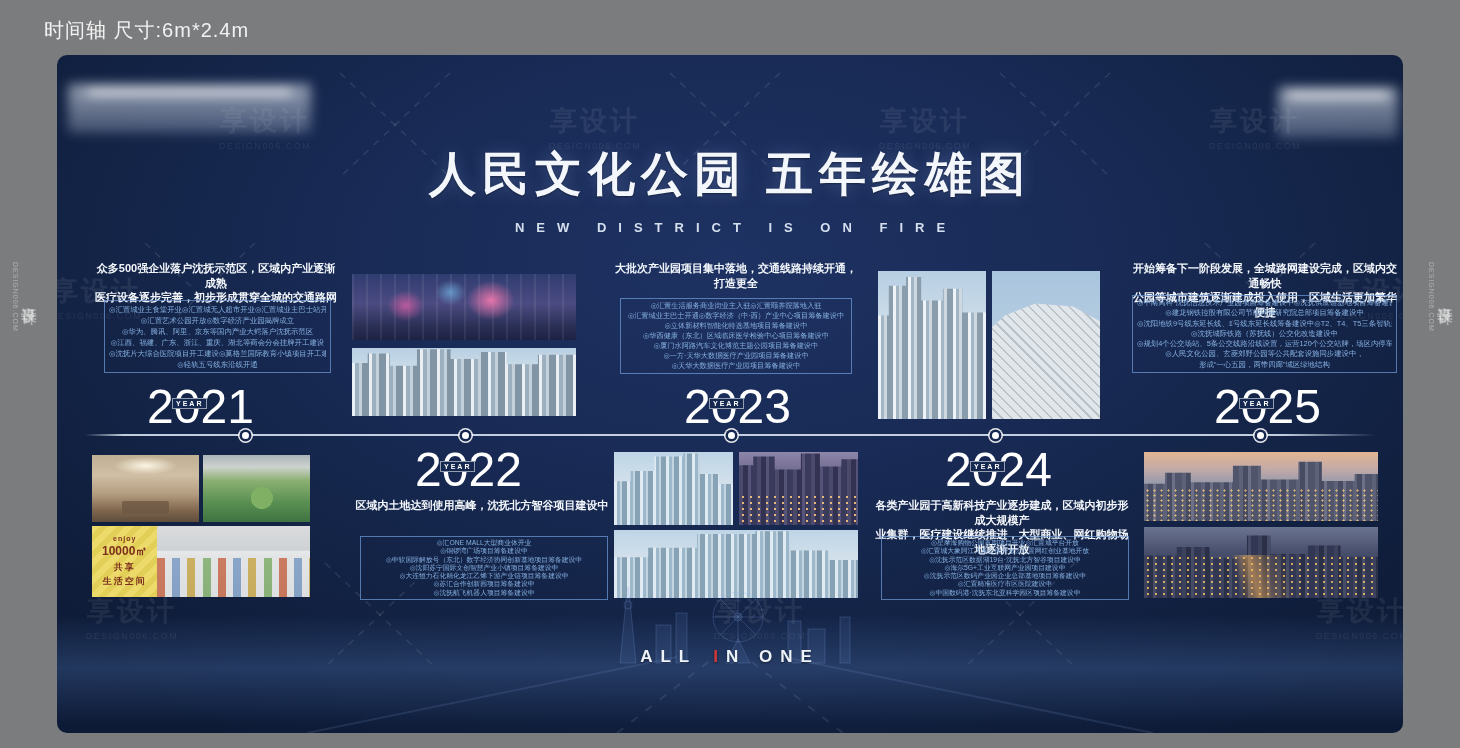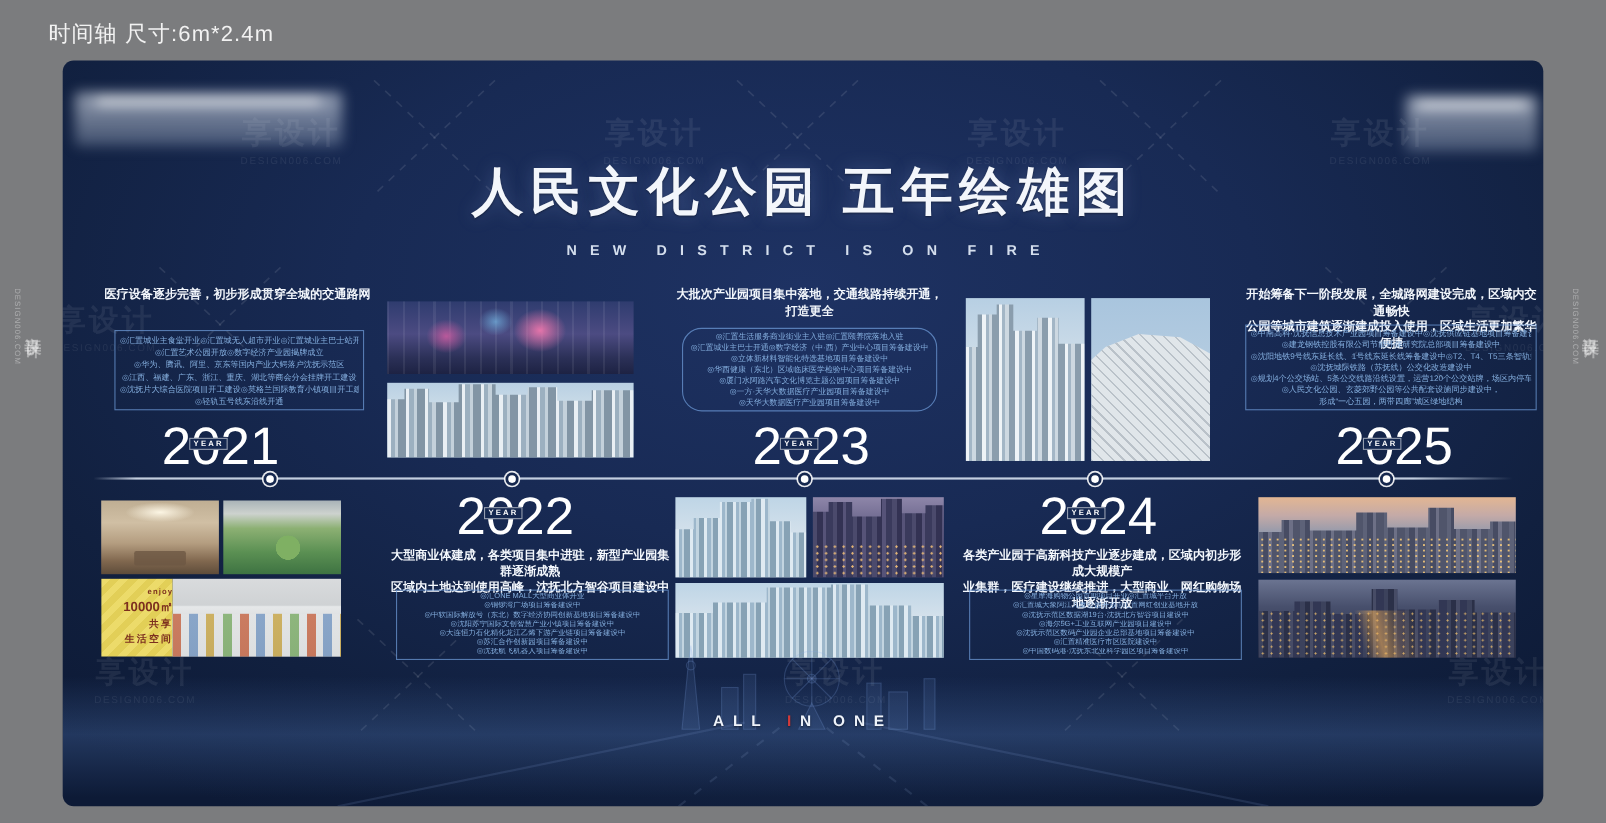"众多500强企业落户沈抚示范区，区域内产业逐渐成熟" div { html: none -> <div>众多500强企业落户沈抚示范区，区域内产业逐渐成熟</div> }
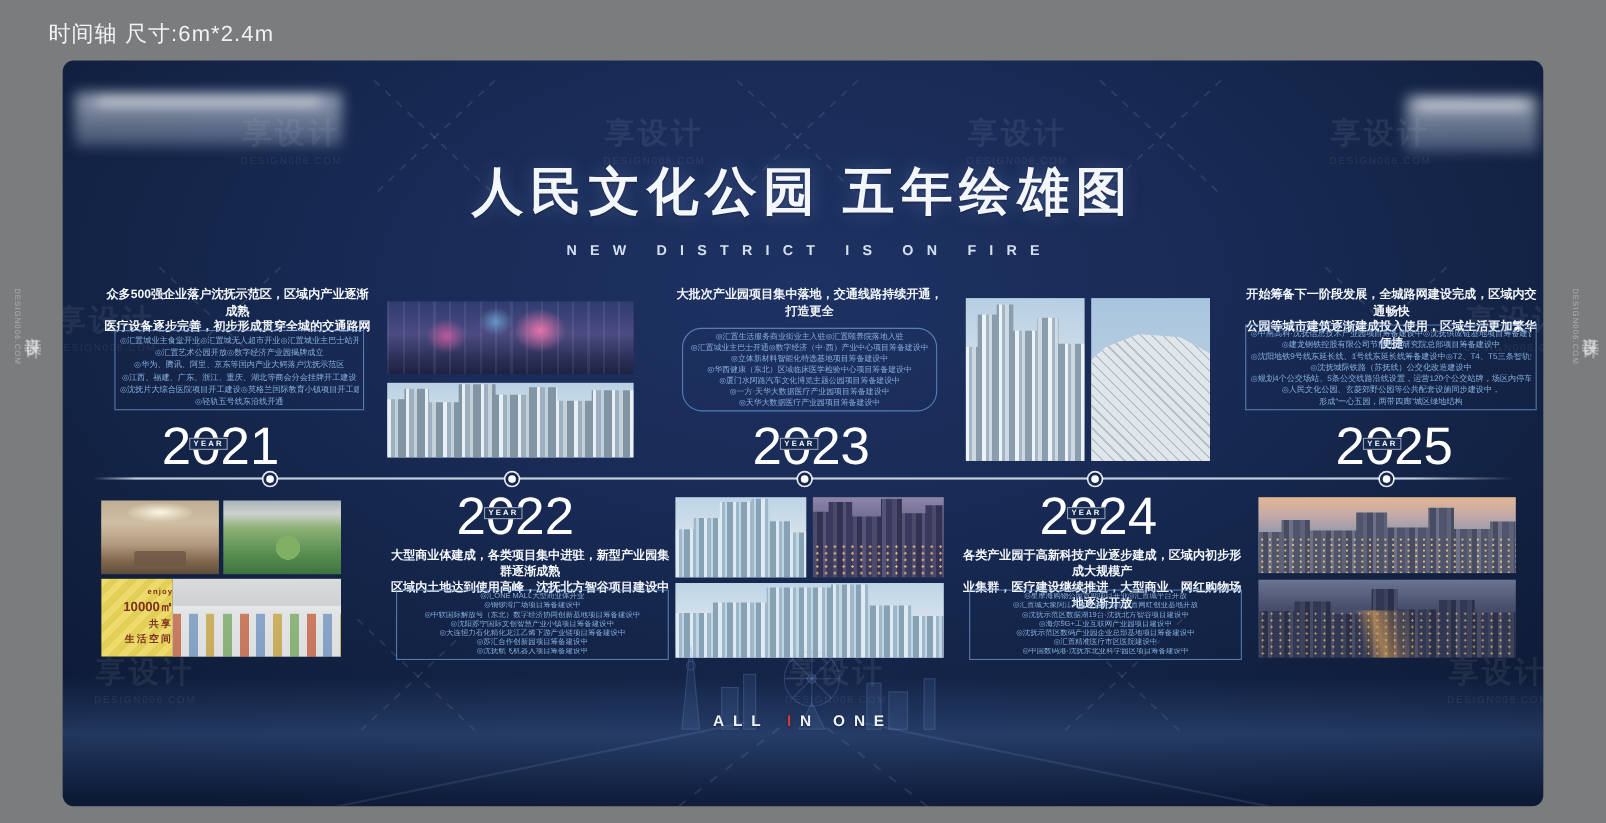"◎汇置生活服务商业街业主入驻◎汇置颐养院落地入驻" .boxB { border-radius: 18px -> none }
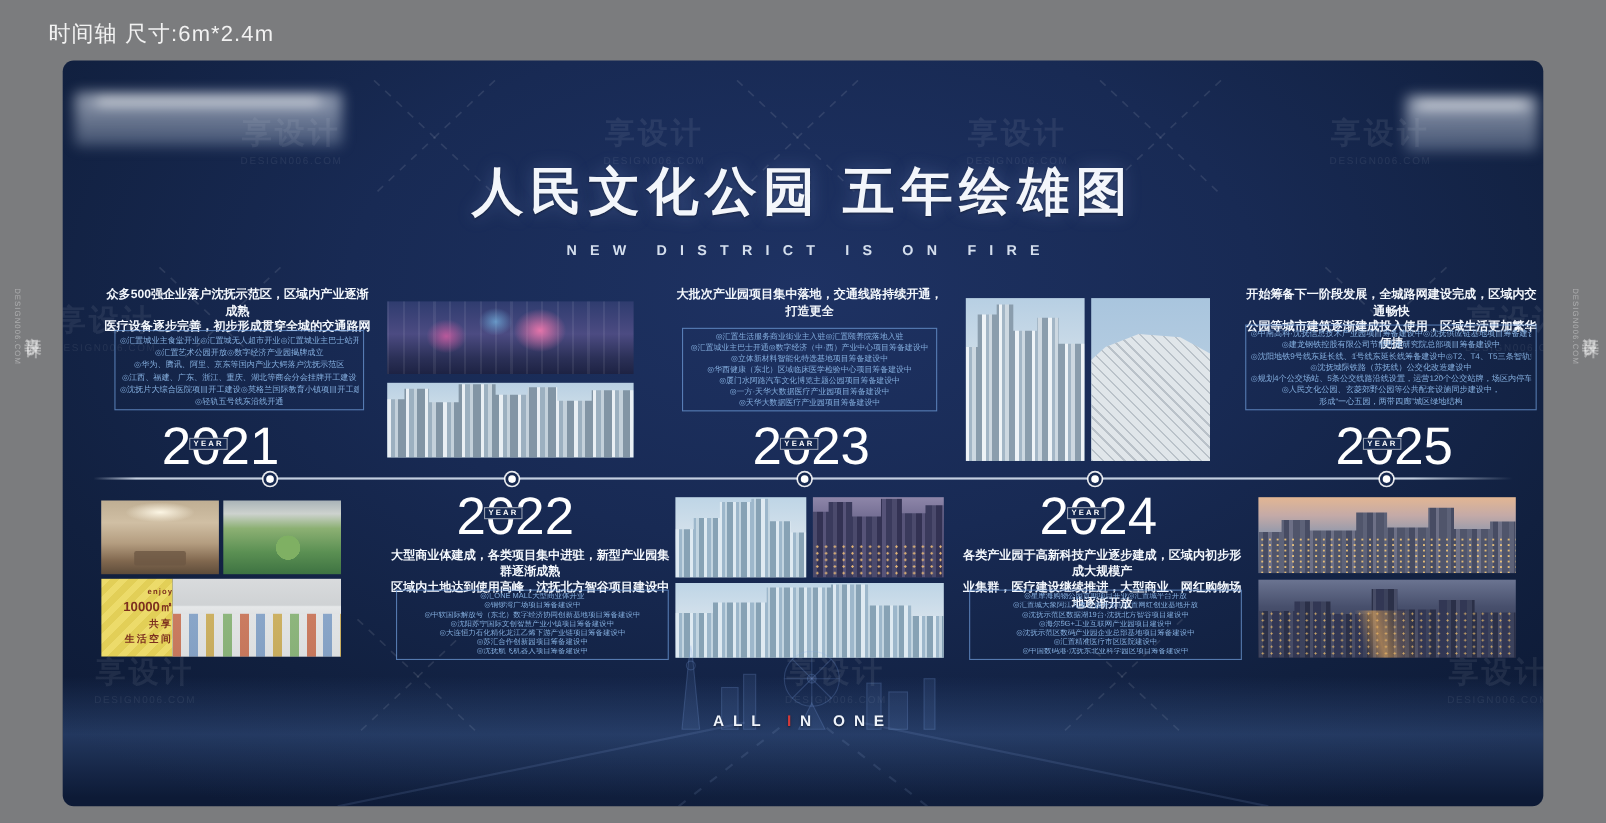"大型商业体建成，各类项目集中进驻，新型产业园集群逐渐成熟" div { html: <div>大型商业体建成，各类项目集中进驻，新型产业园集群逐渐成熟</div> -> none }
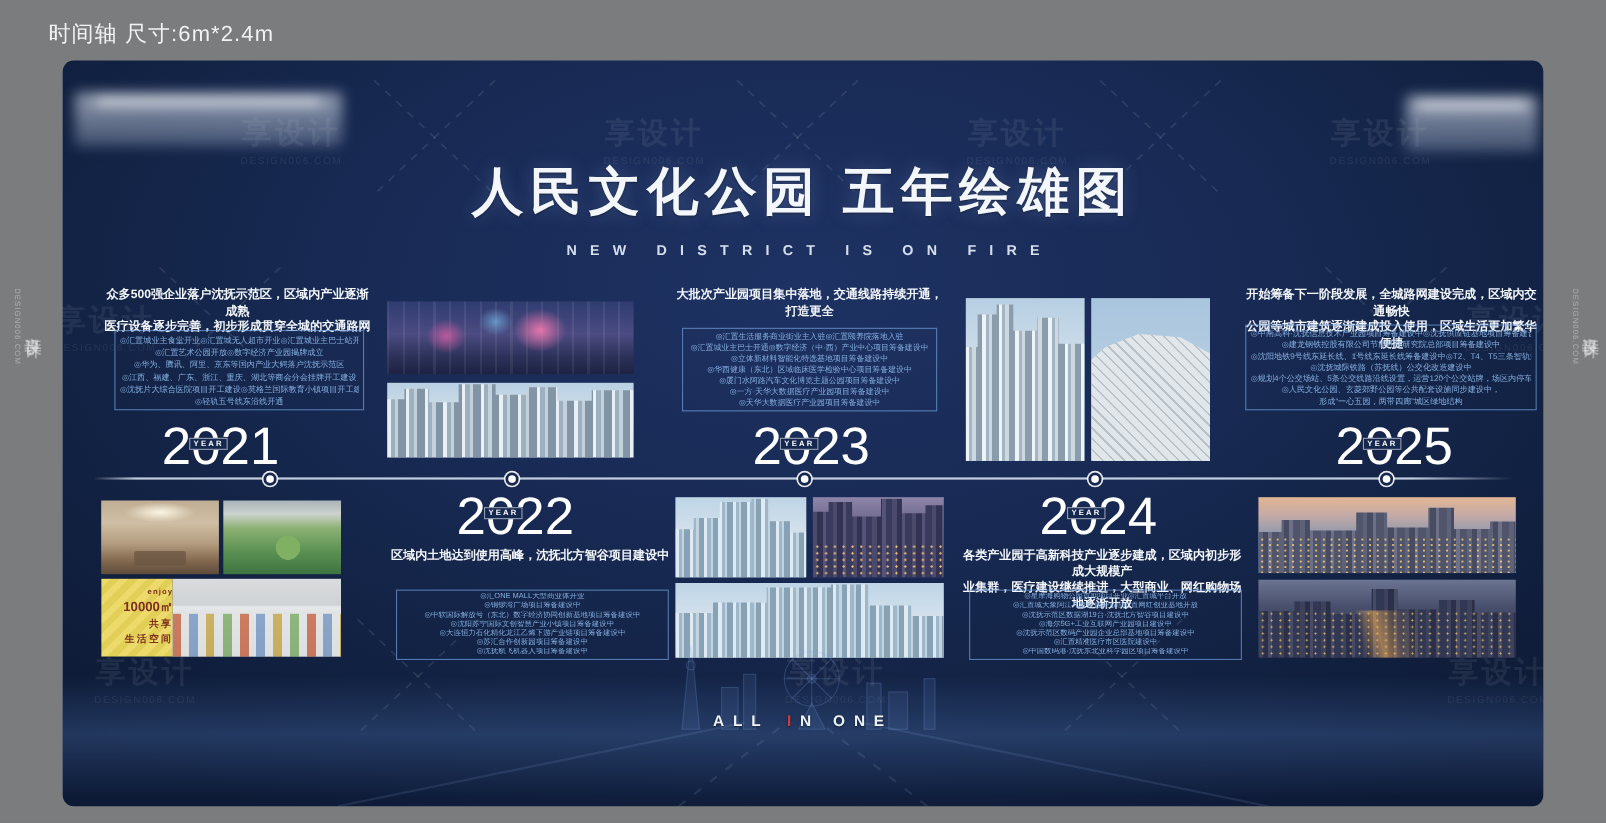"10000㎡" .ph-market .poster { text-align: right -> center }
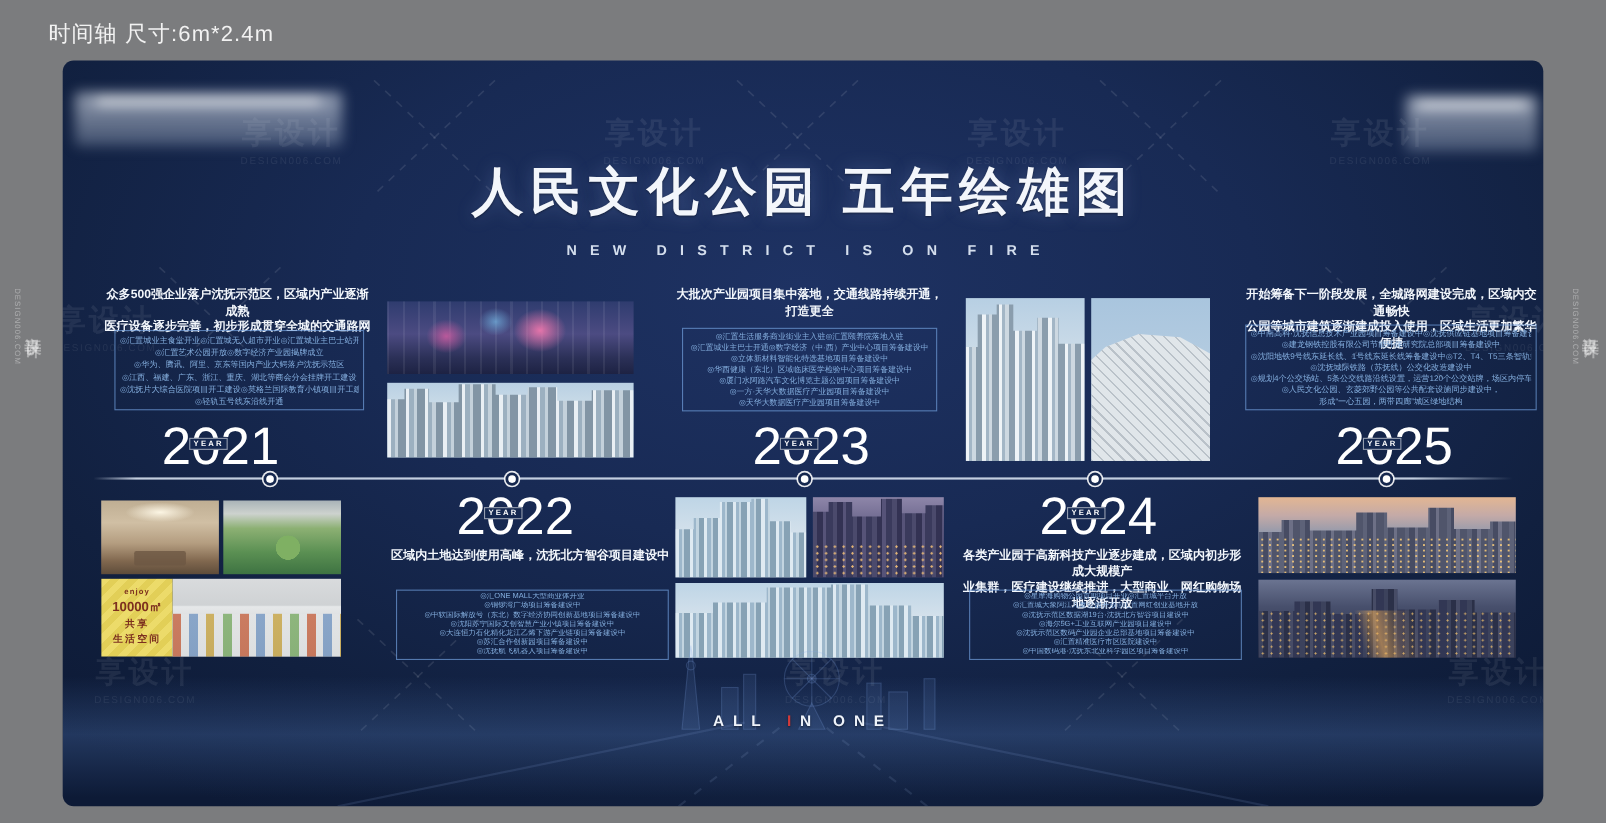"ALL IN ONE" .slogan { font-size: 14px -> 17px }
